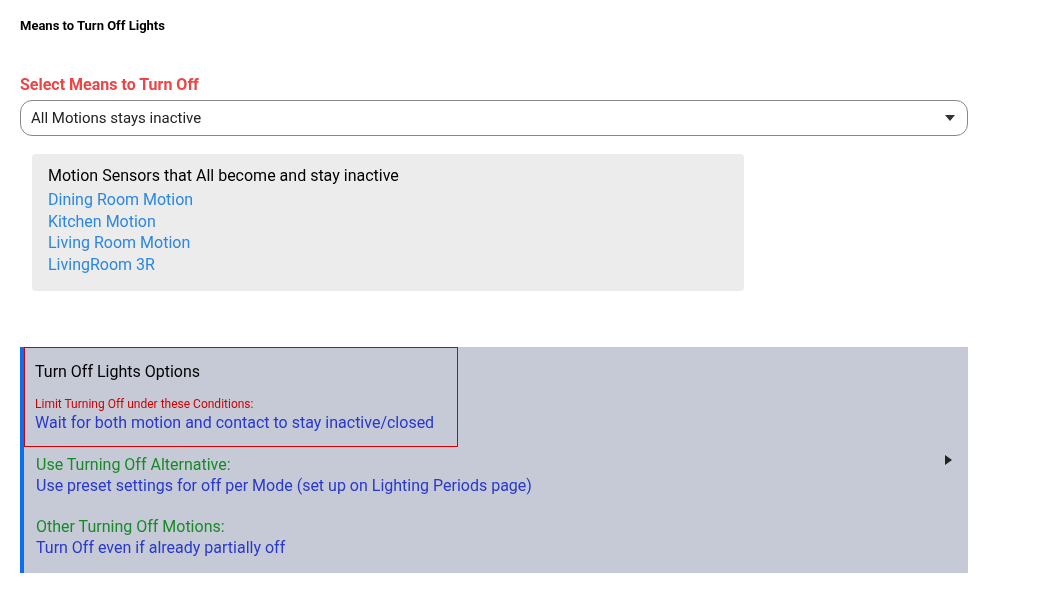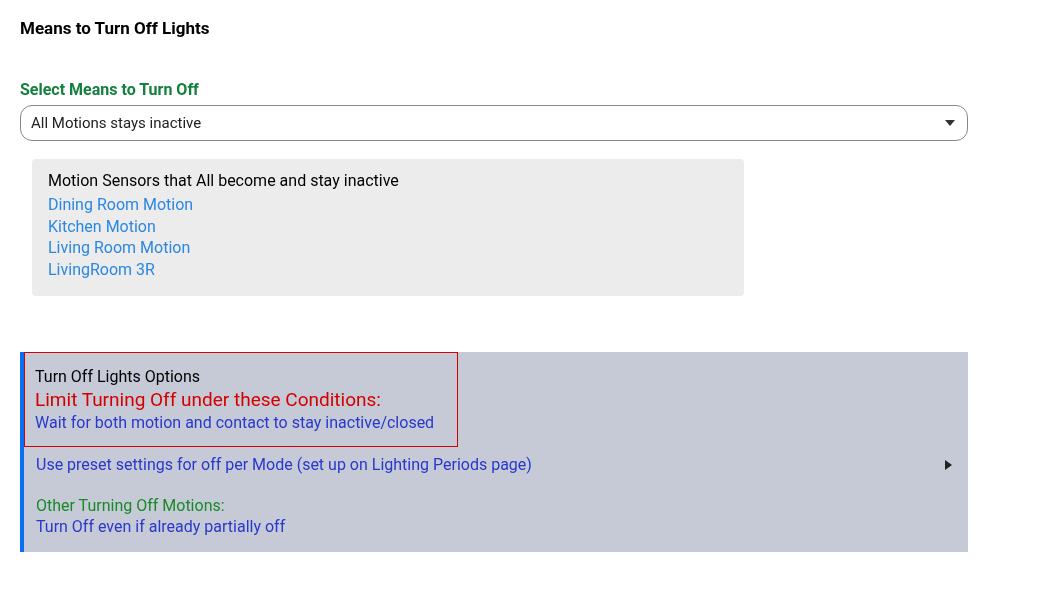"Means to Turn Off Lights" .page-title { font-size: 17px -> 13px }
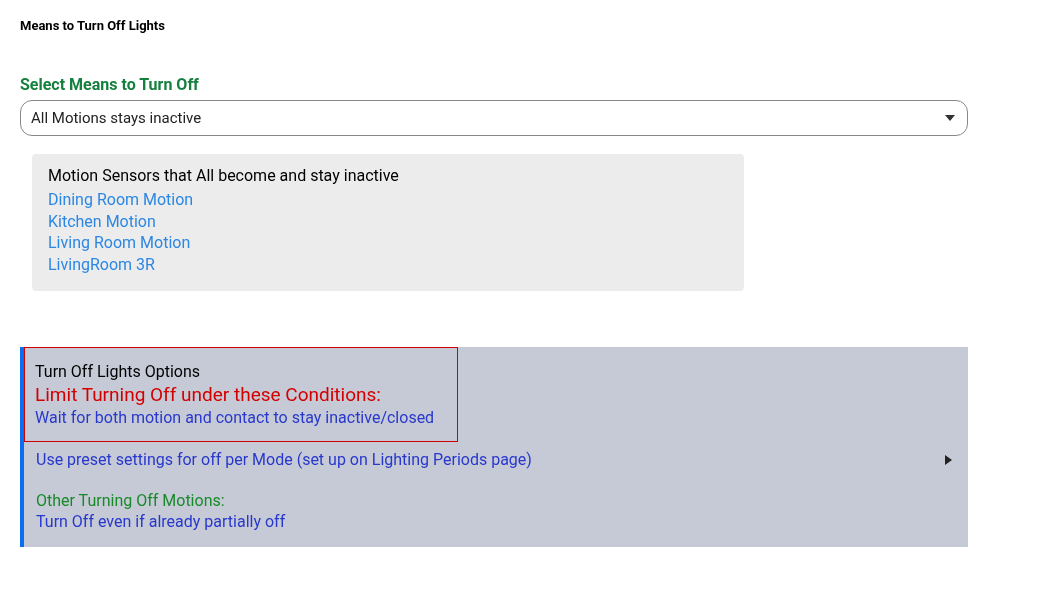"Select Means to Turn Off" .section-label { color: #15803d -> #ef4444 }
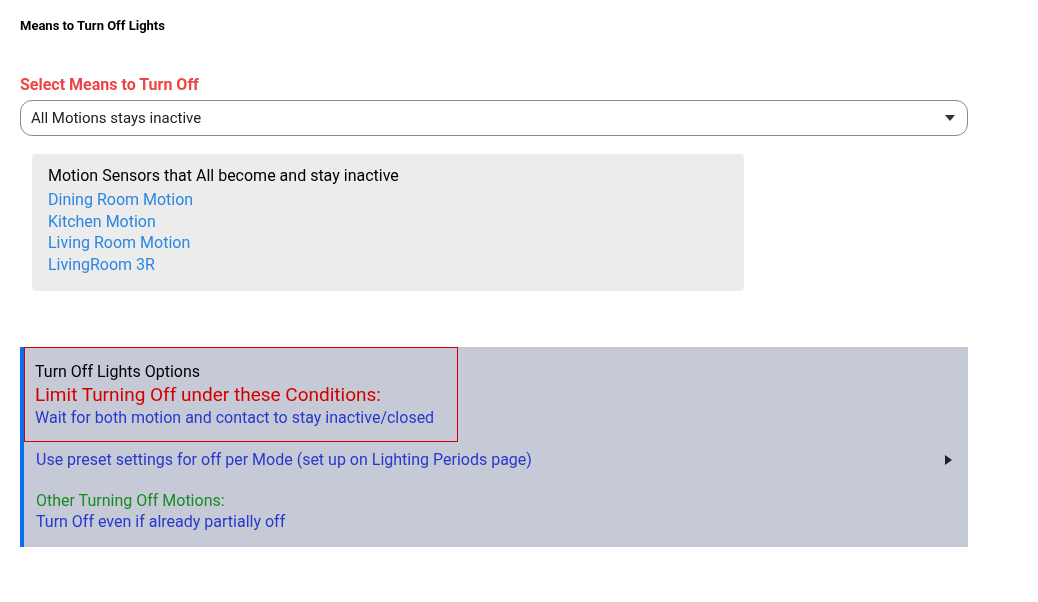"Limit Turning Off under these" .opt-row-red { font-size: 19px -> 12px; margin-top: 2px -> 16px }
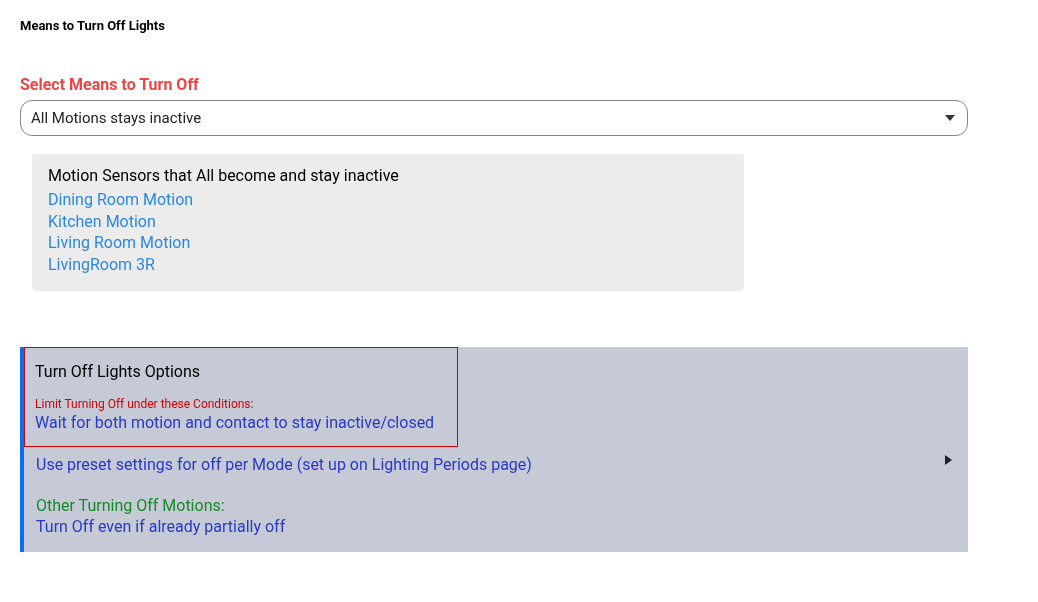"Use Turning Off Alternative:" div.opt-row-green { html: none -> <div>Use Turning Off Alternative:</div> }
